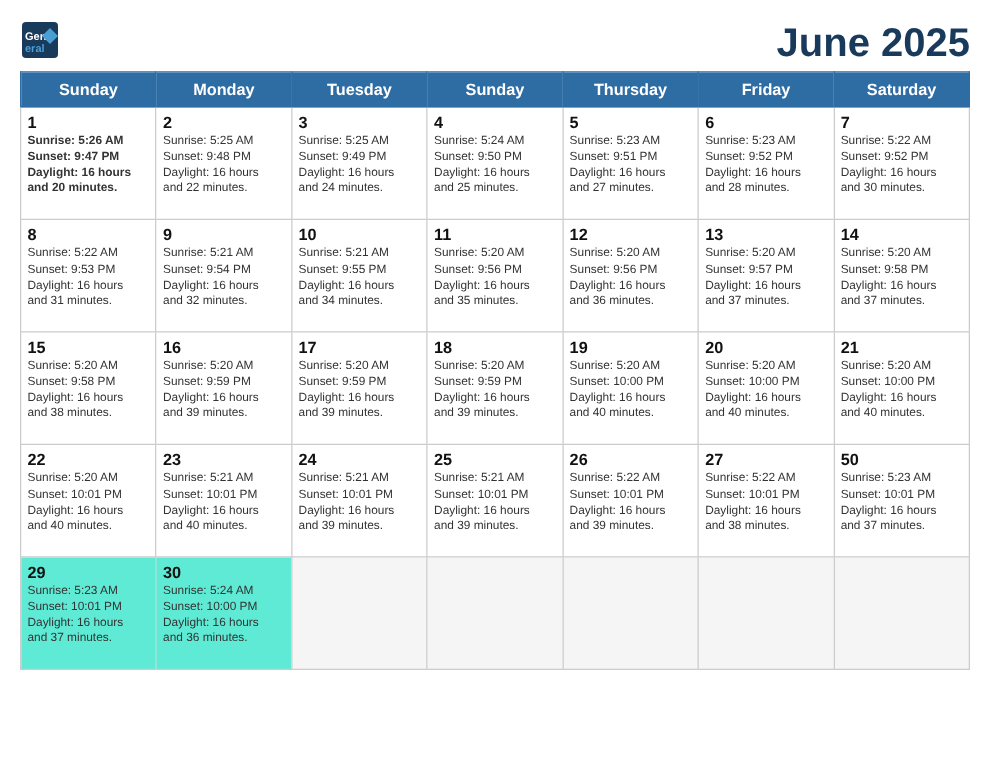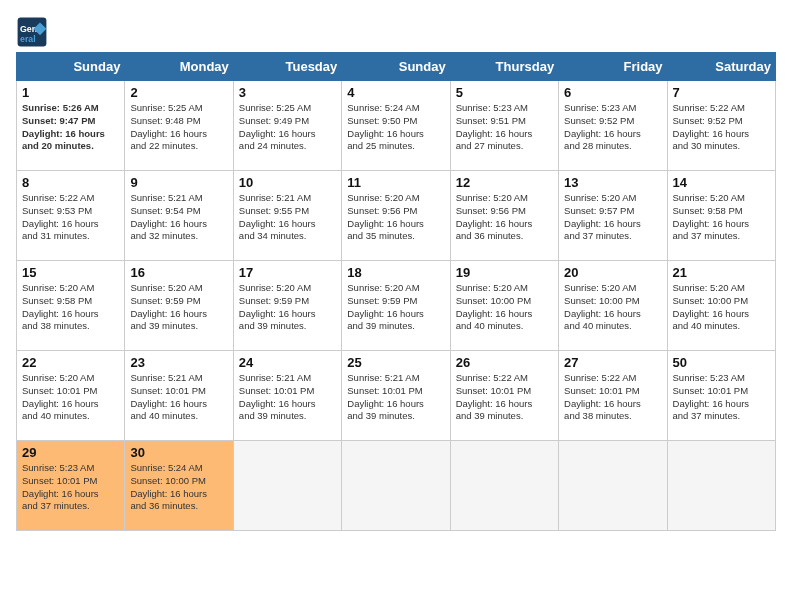"June 2025" div.calendar-title { html: none -> <div>June 2025</div> }
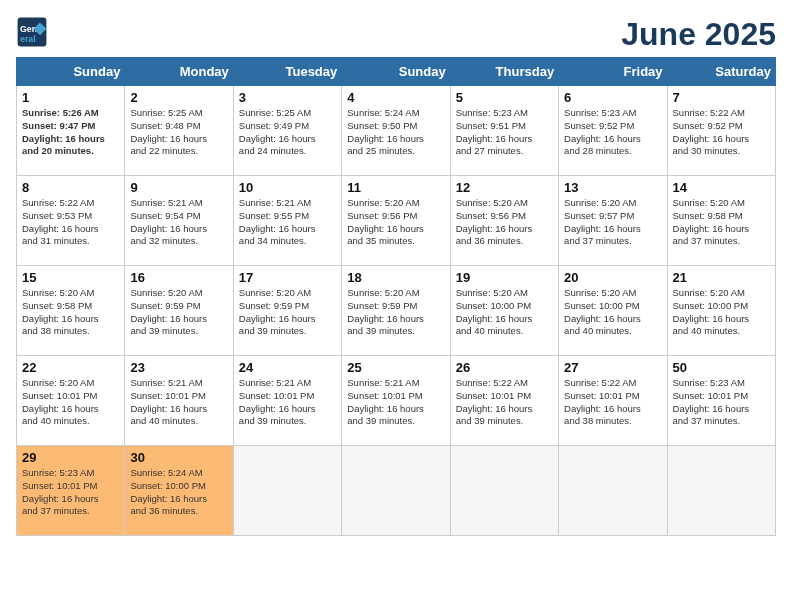"Sunday" thead th { text-align: right -> center }
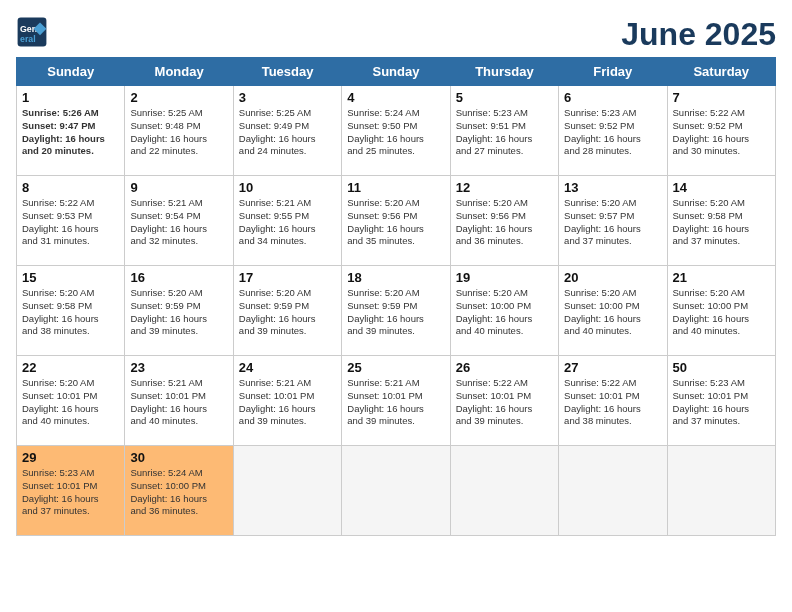"29" tbody tr:last-child td { background: #fdba74 -> #5eead4 }
